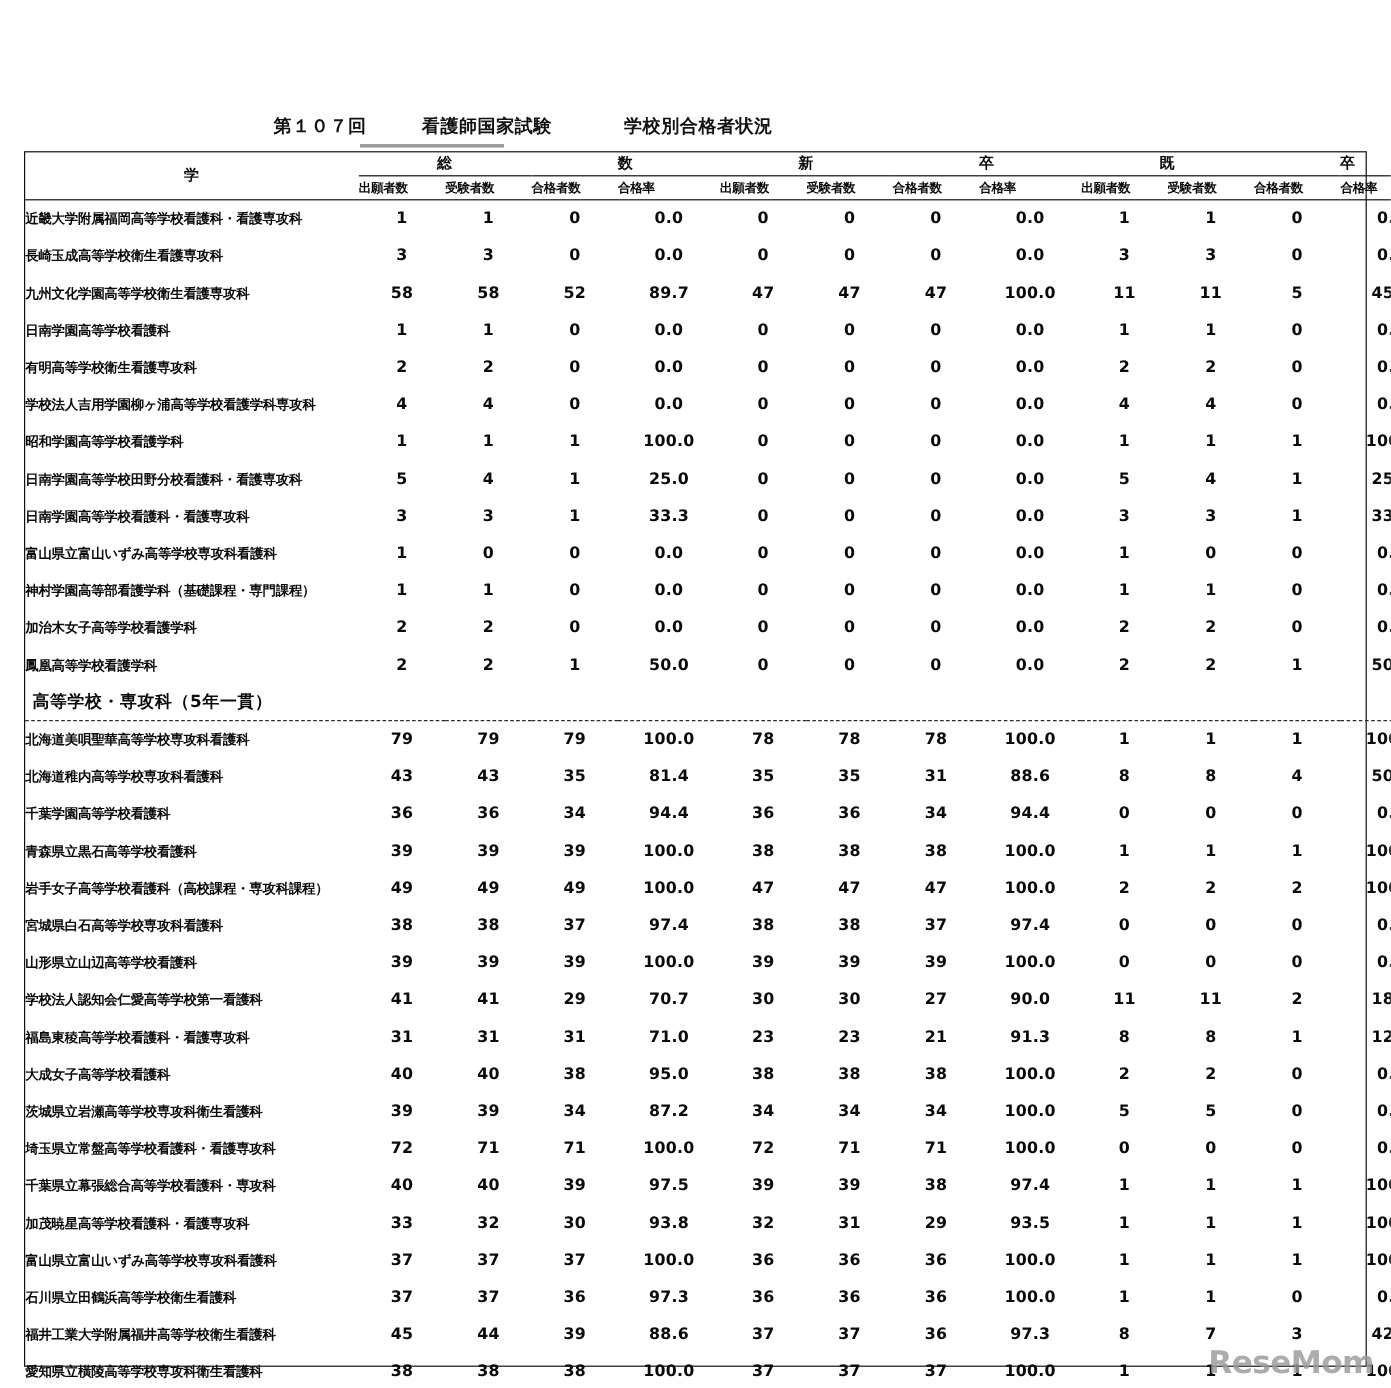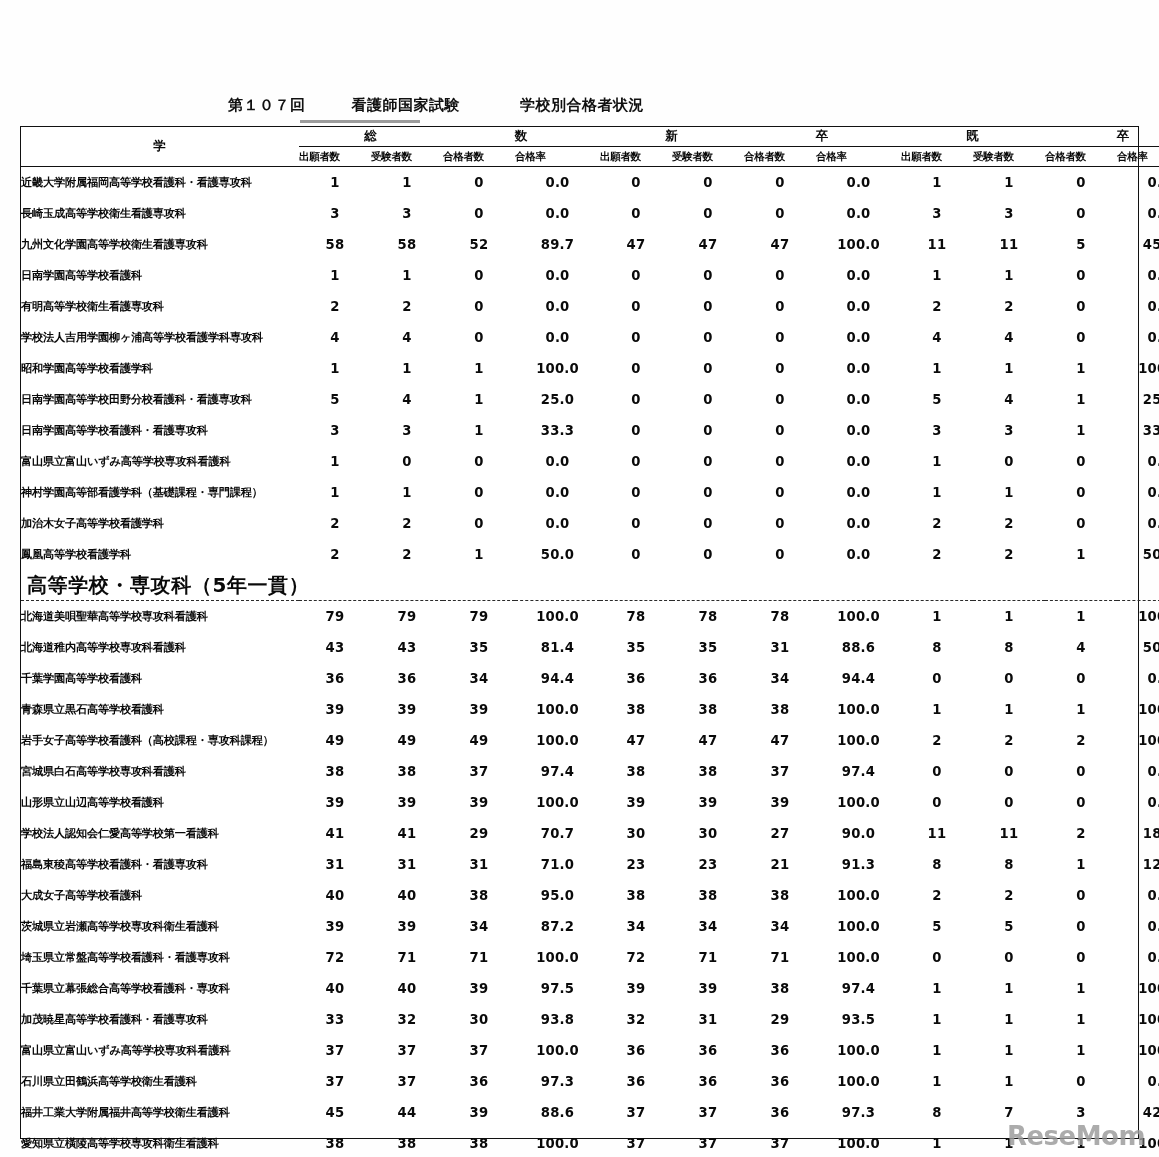"高等学校・専攻科（5年一貫）" tr.section-row td.section-cell { font-size: 20px -> 14px }
